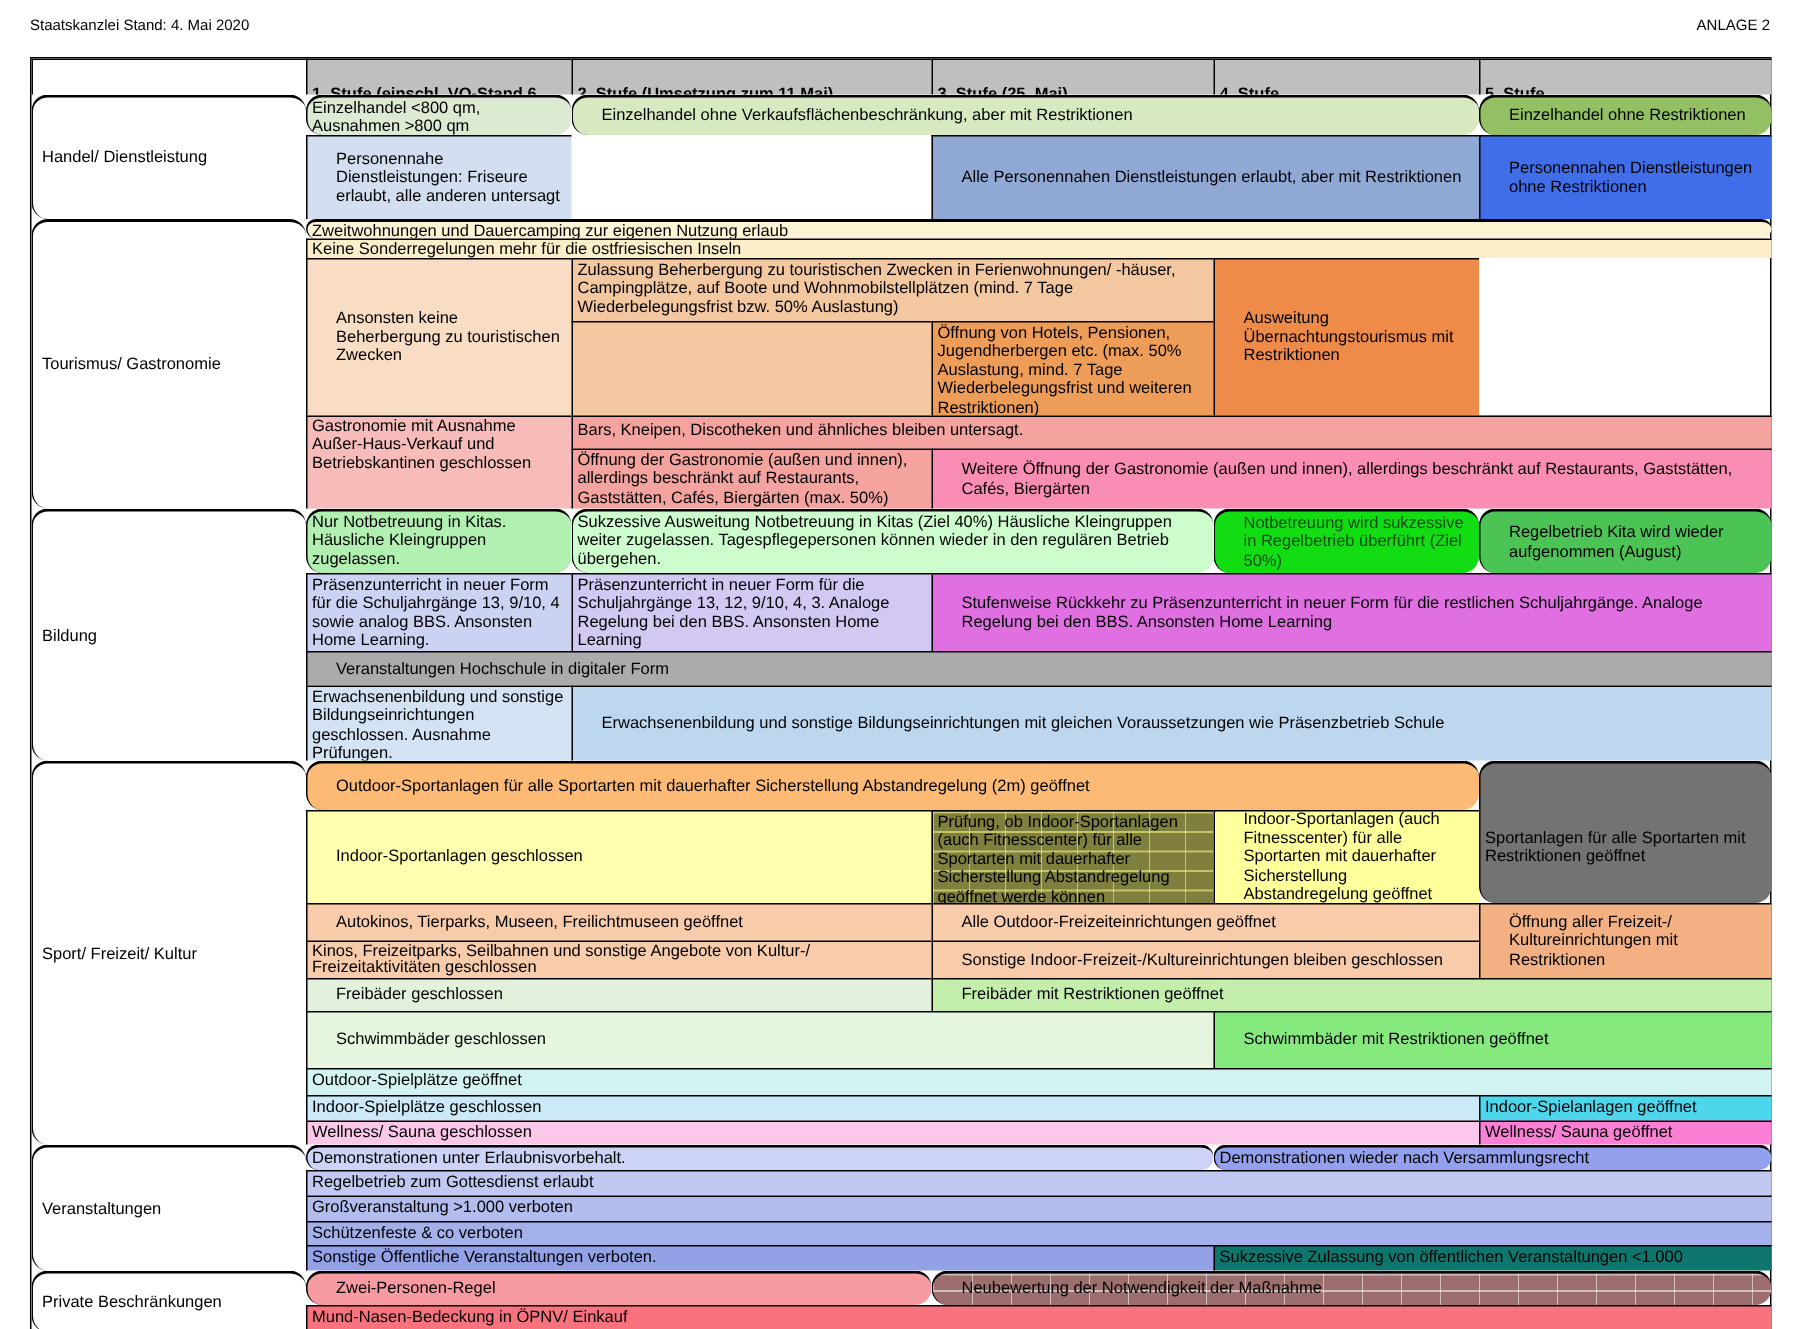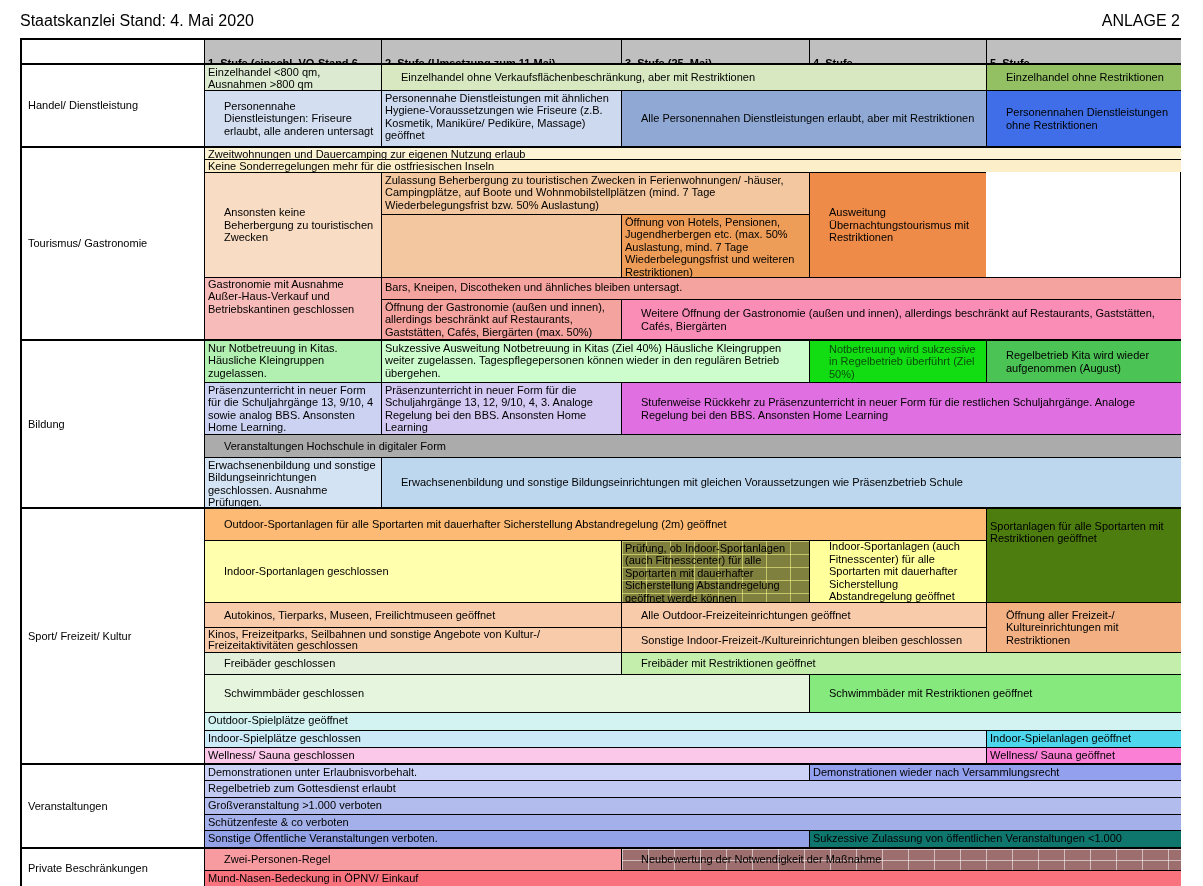"Staatskanzlei Stand: 4. Mai 2020" .toprow { font-size: 16px -> 10px }
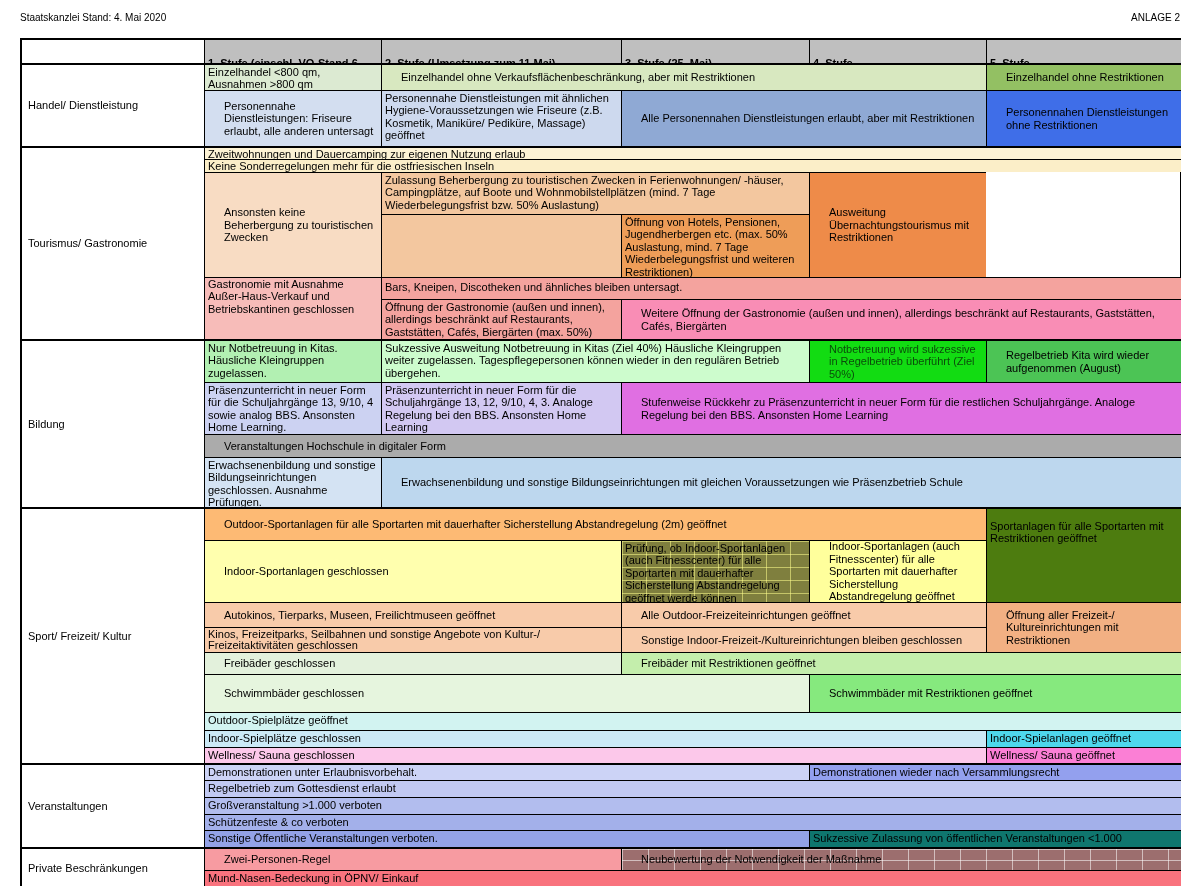"Einzelhandel <800 qm, Ausnahmen >800" .gt { border-radius: none -> 11px }
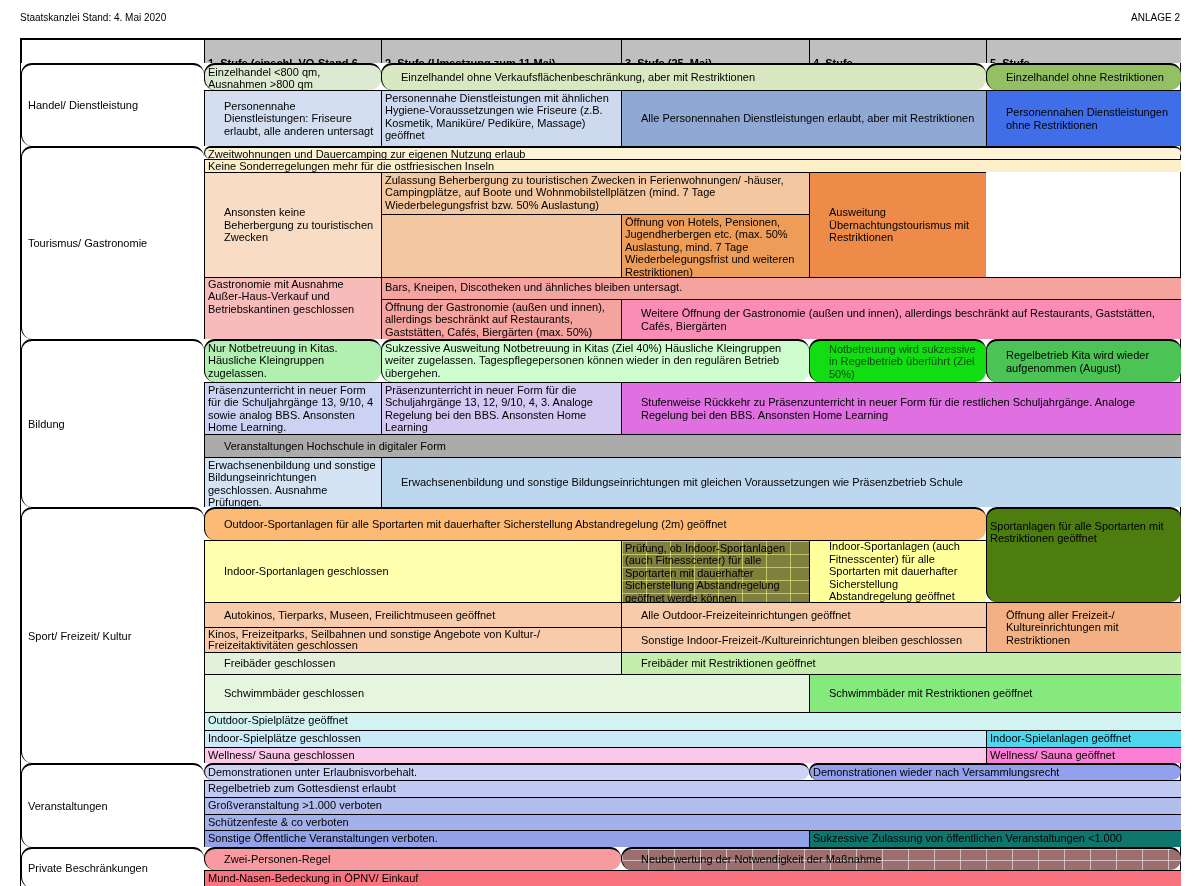"Personennahe Dienstleistungen mit" div.cell { html: <div>Personennahe Dienstleistungen mit ähnlichen Hygiene-Voraussetzungen wie Friseure (z.B. Kosmetik, Maniküre/ Pediküre, Massage) geöffnet</div> -> none }
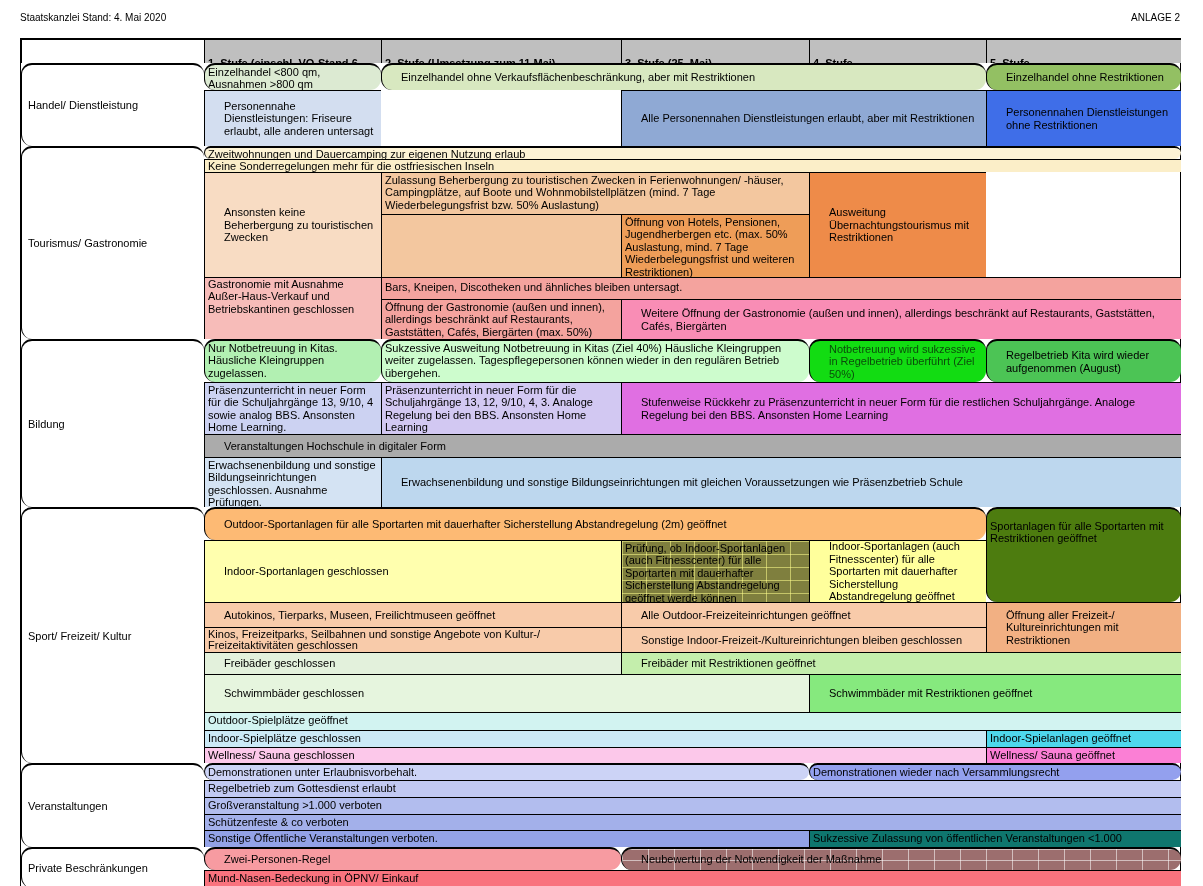"Sportanlagen für alle Sportarten mit" div.cell { background: #4d7c0f -> #737373; padding-top: 11px -> 44px }
